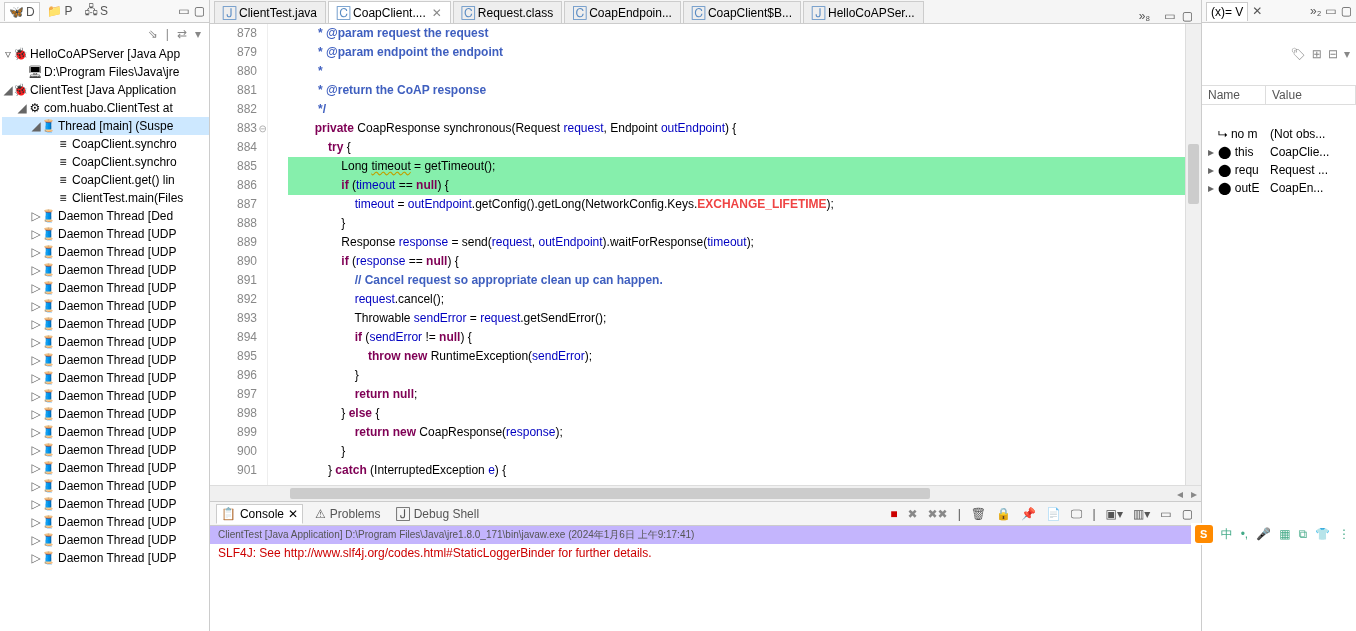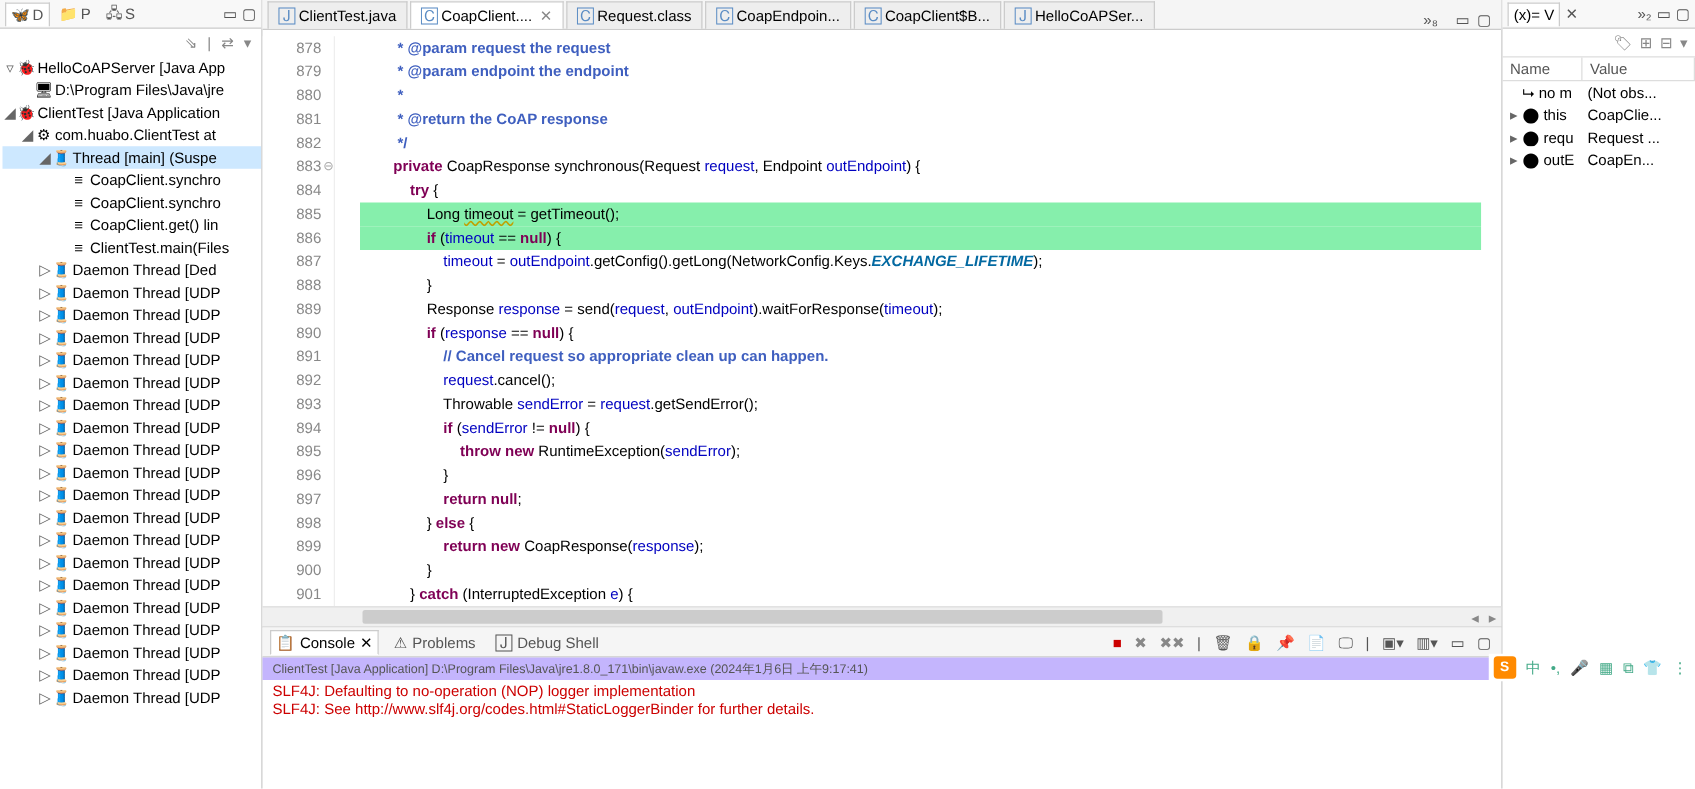"(x)= V" .right { gap: none -> 20px }
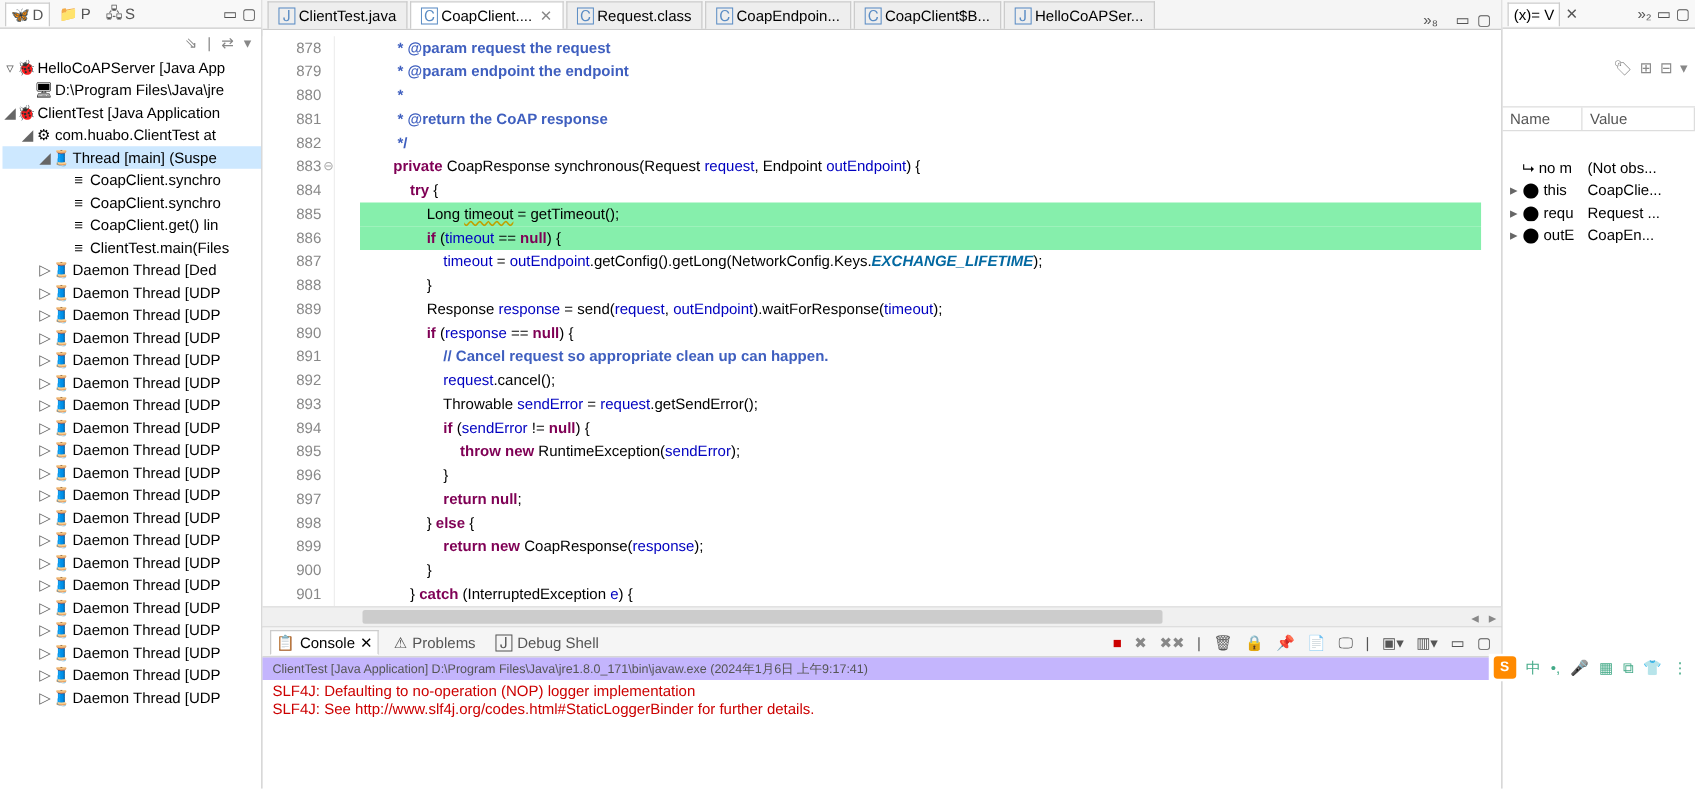"878" .editor { align-items: flex-end -> none }
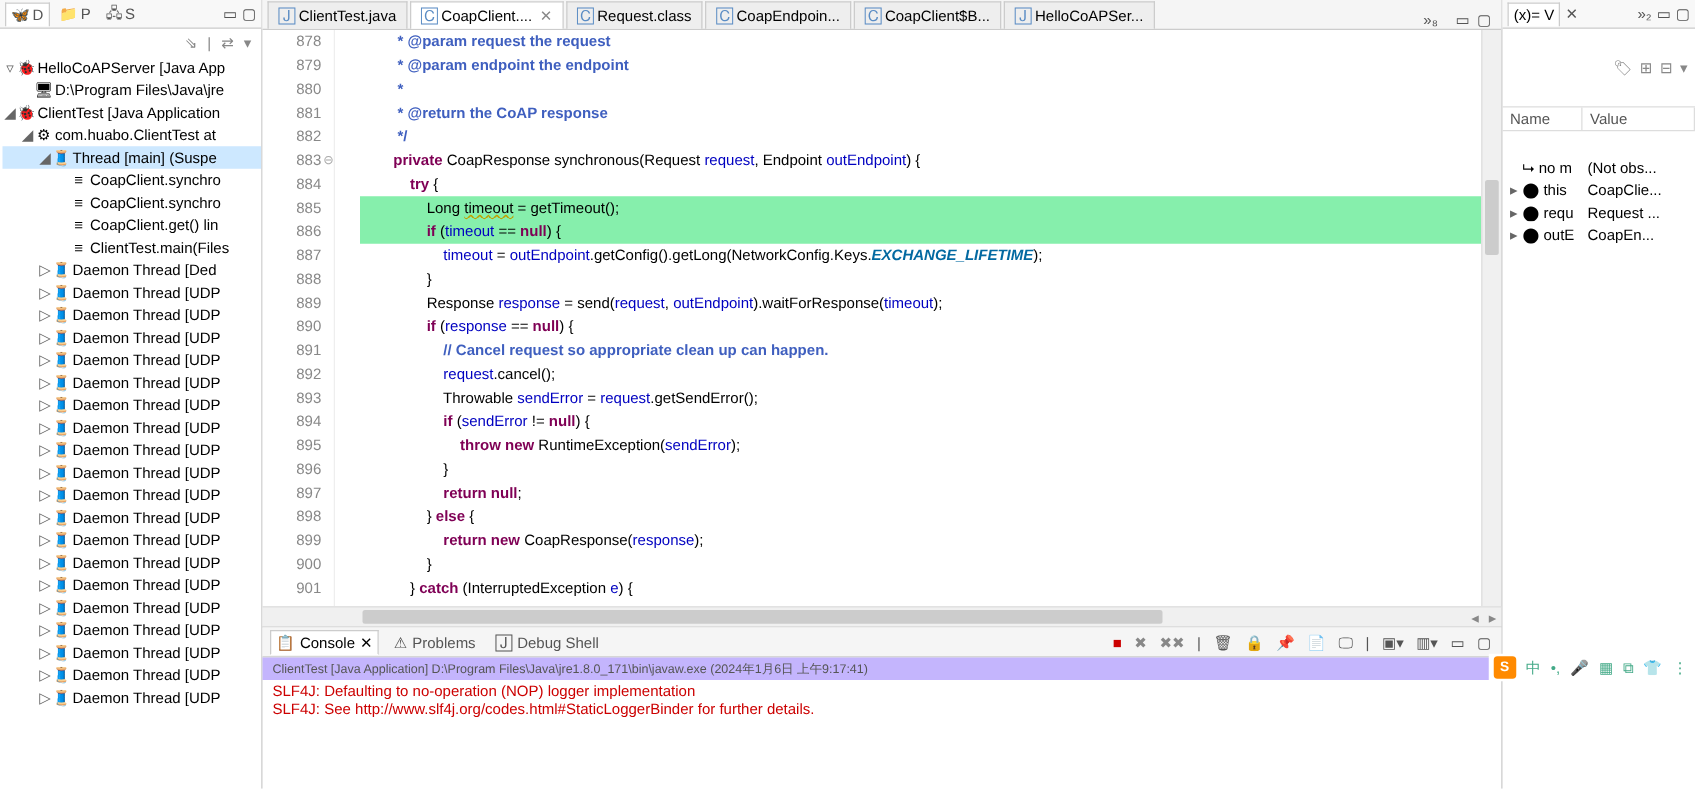"EXCHANGE_LIFETIME" .st { color: #0369a1 -> #ef4444; font-style: italic -> none }
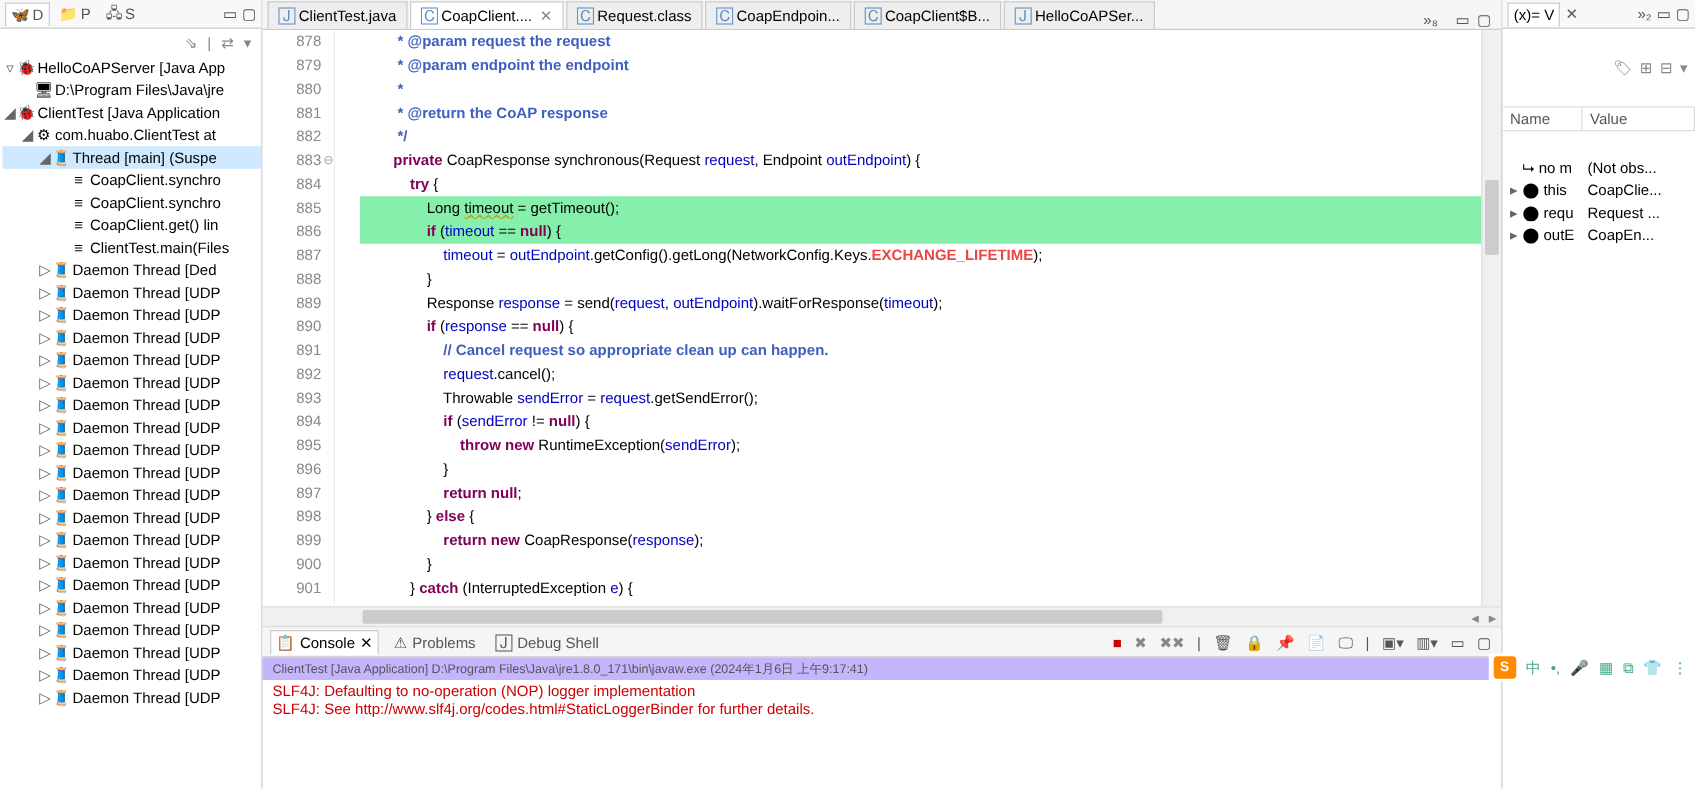"SLF4J: Defaulting to no-operation (NOP)" div { html: <div>SLF4J: Defaulting to no-operation (NOP) logger implementation</div> -> none }
